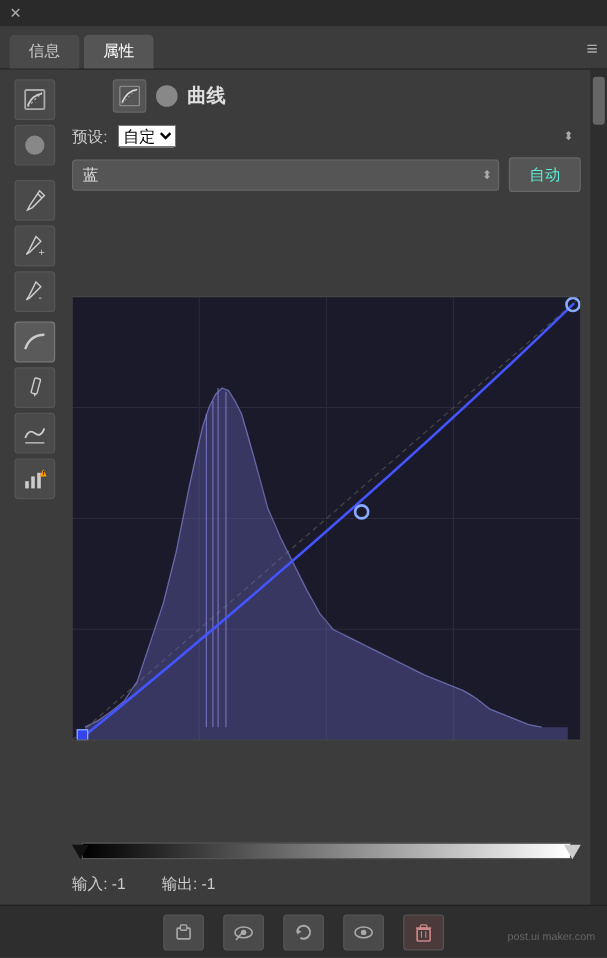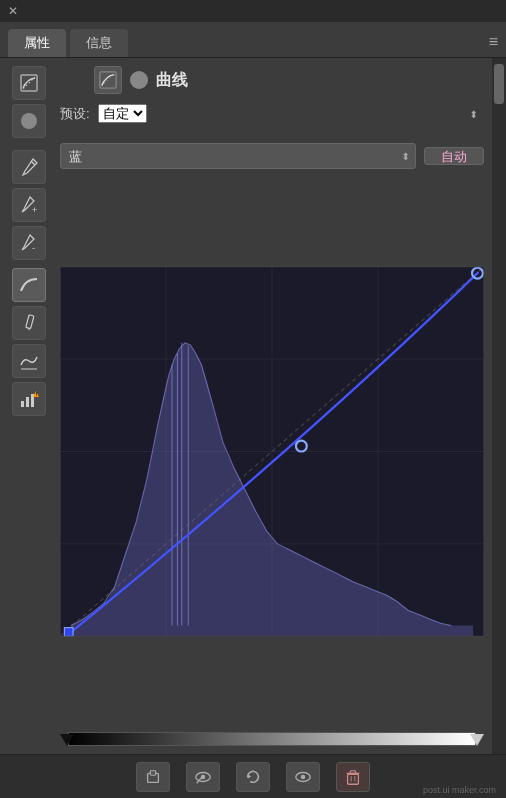"属性" div.tab { order: before "信息" -> after "信息" }
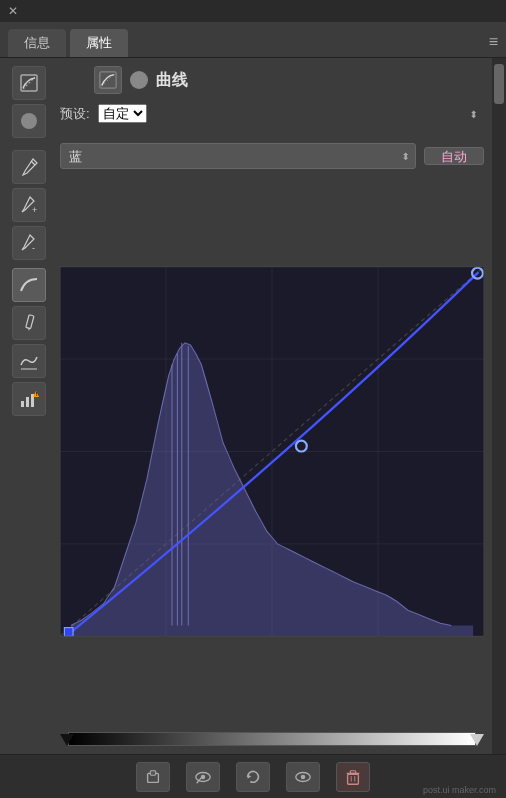"预设:" .preset-row { margin-bottom: 20px -> 8px }
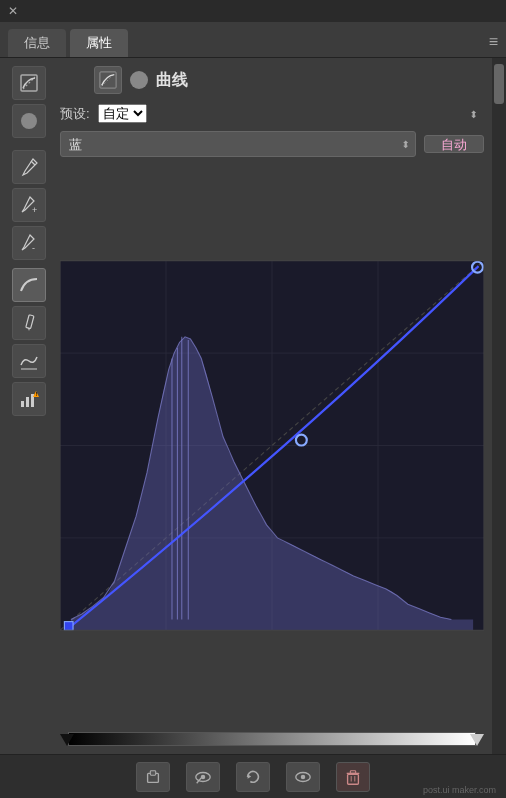"自动" .auto-btn { color: #f9a8d4 -> #5eead4; height: 18px -> 29px }
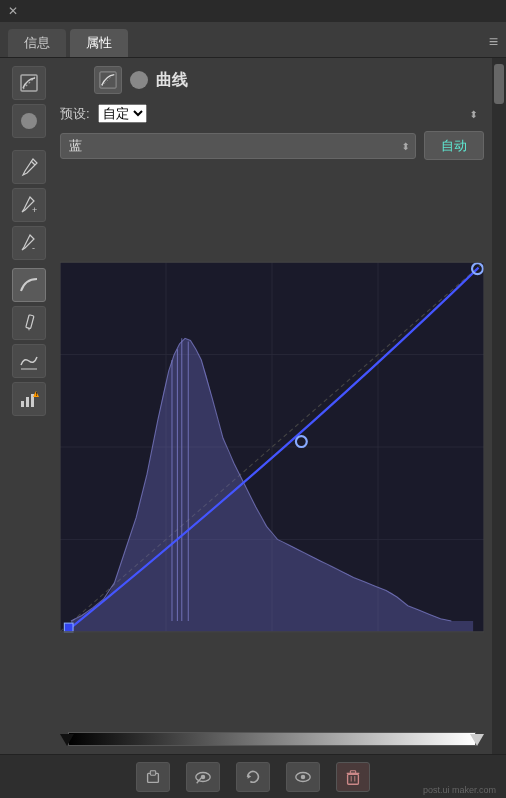"输入: -1" div.io-row { html: none -> <div> <span>输入: -1</span> <span>输出: -1</span> </div> }
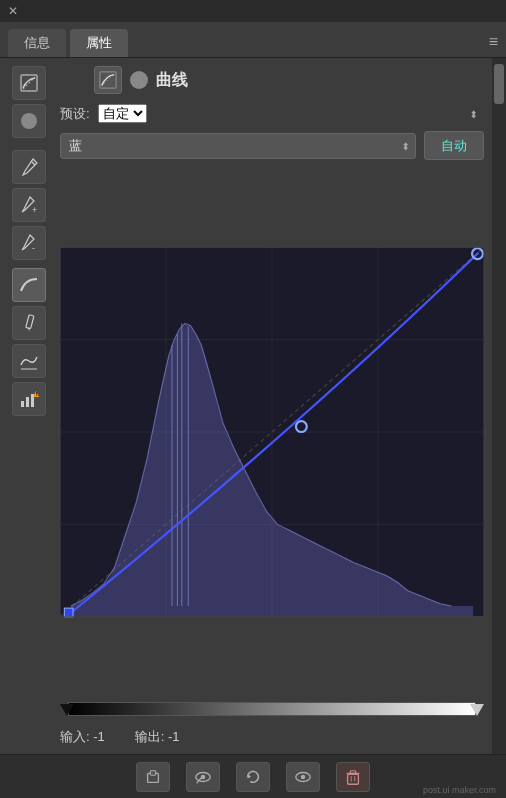"post.ui maker.com" .bottom-right-text { bottom: 3px -> 13px }
